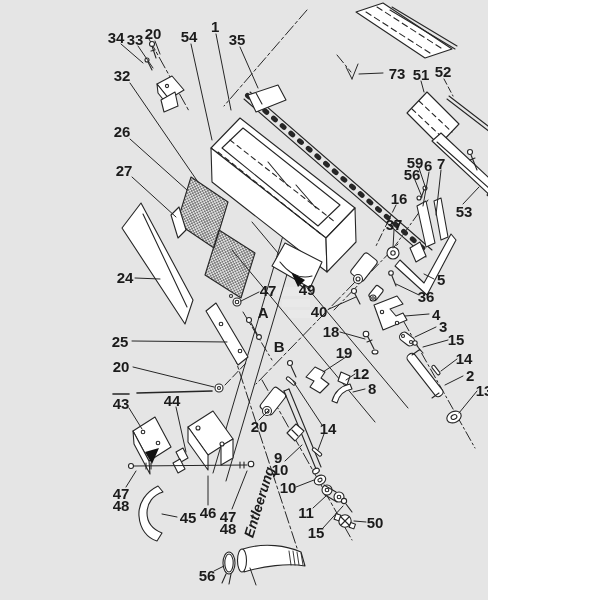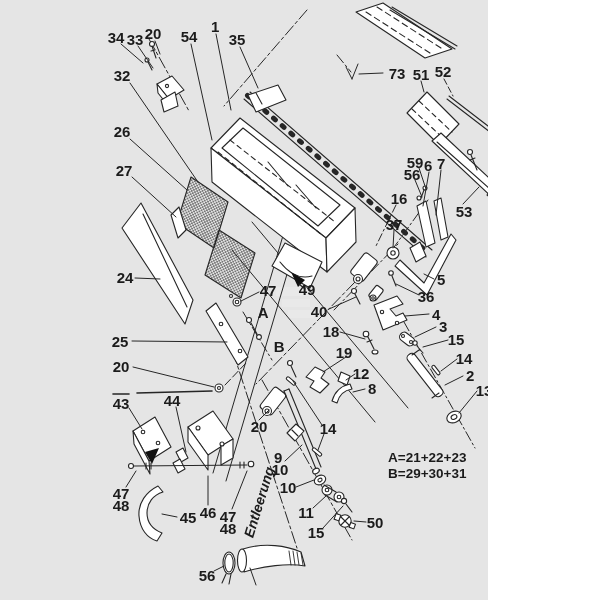"A=21+22+23" div.legend { html: <div> <div>A=21+22+23</div> <div>B=29+30+31</div> </div> -> none }
